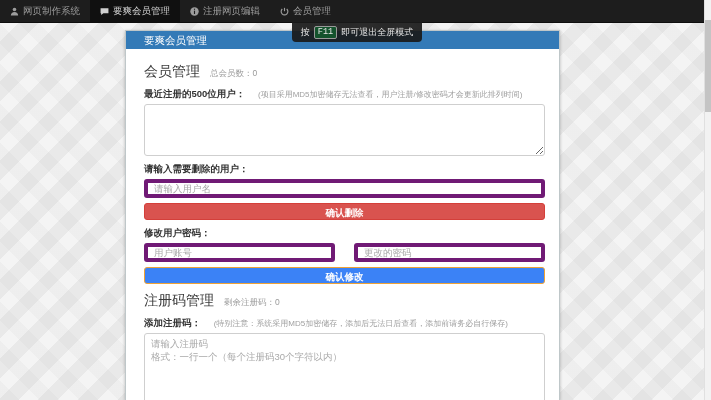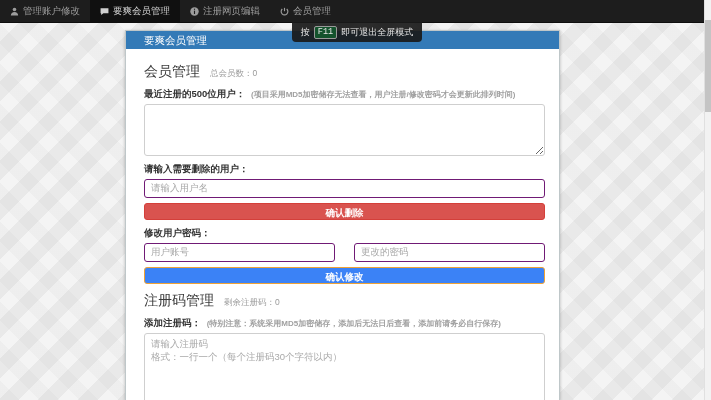"管理账户修改" span { text: 管理账户修改 -> 网页制作系统 }
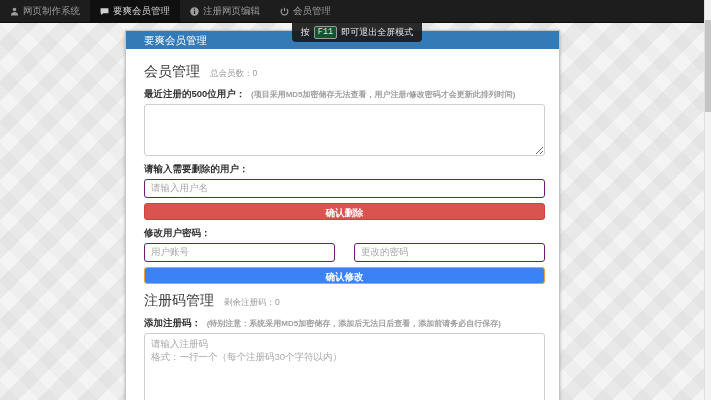"(项目采用MD5加密储存无法查看，用户注册/修改密码才会更新此排列时间)" .field-hint { font-weight: 700 -> 400; margin-left: 3px -> 10px }
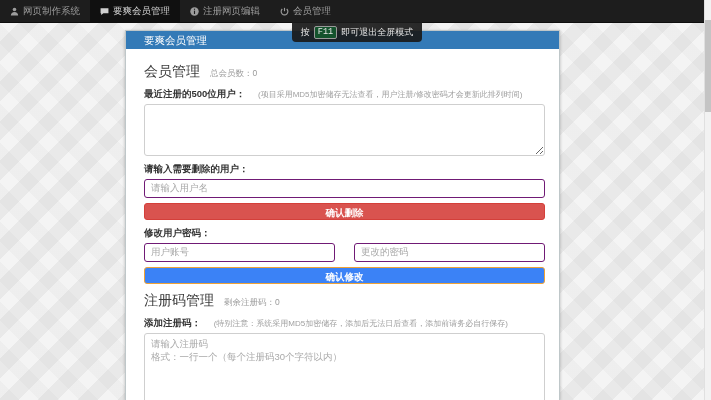"请输入用户名" input.box { border: 1px solid #701a75 -> 4px solid #701a75; font-family: Liberation Mono, monospace -> Liberation Serif, serif }
